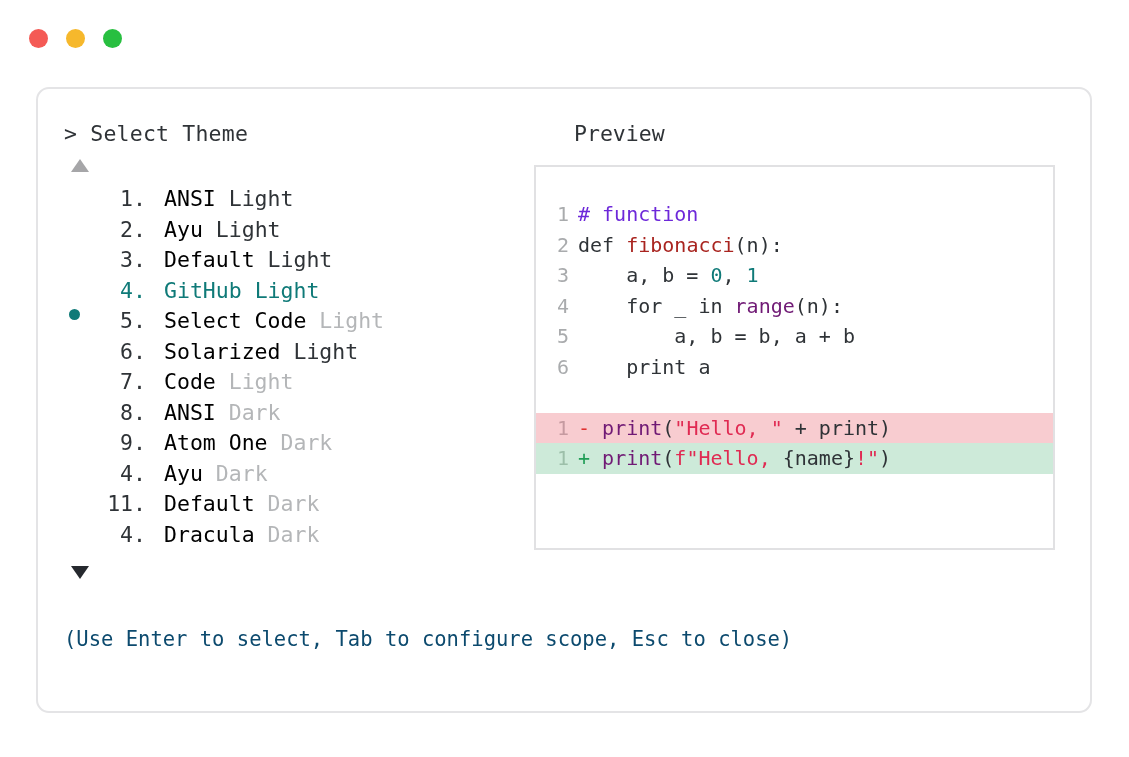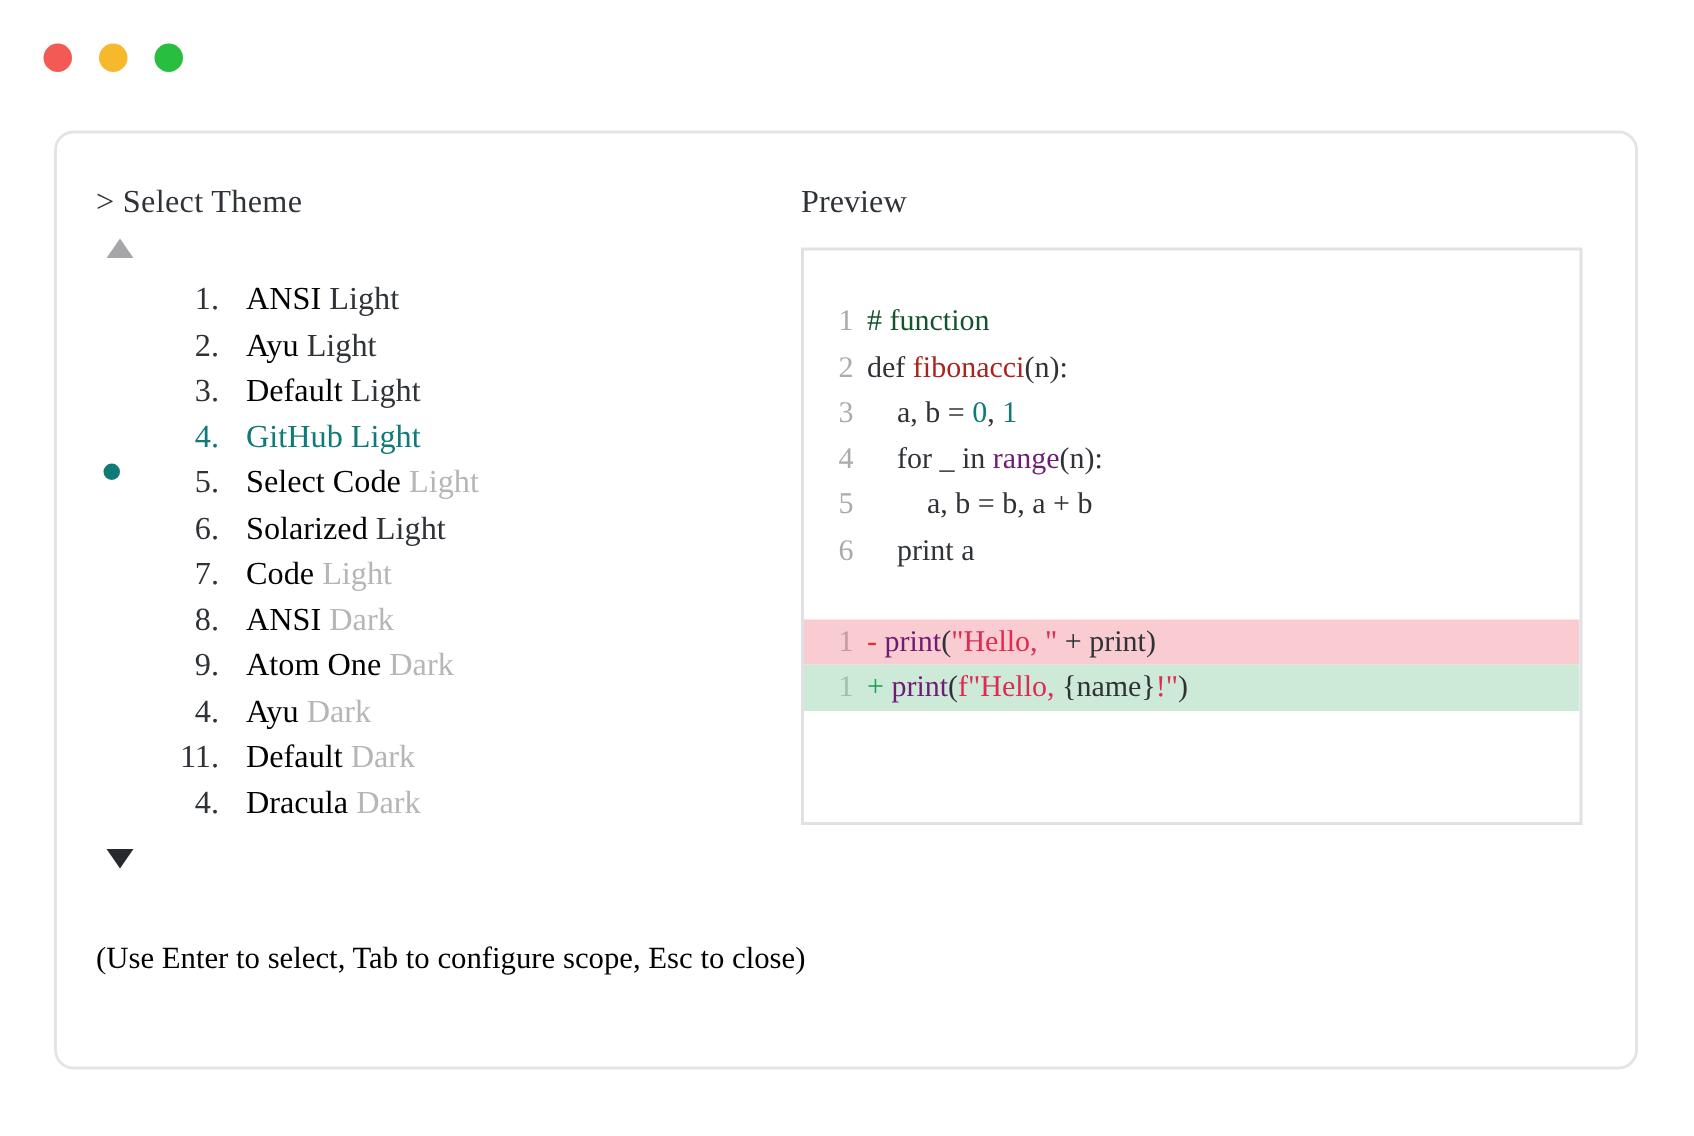"> Select Theme" .card-inner { font-family: Liberation Serif, serif -> none }
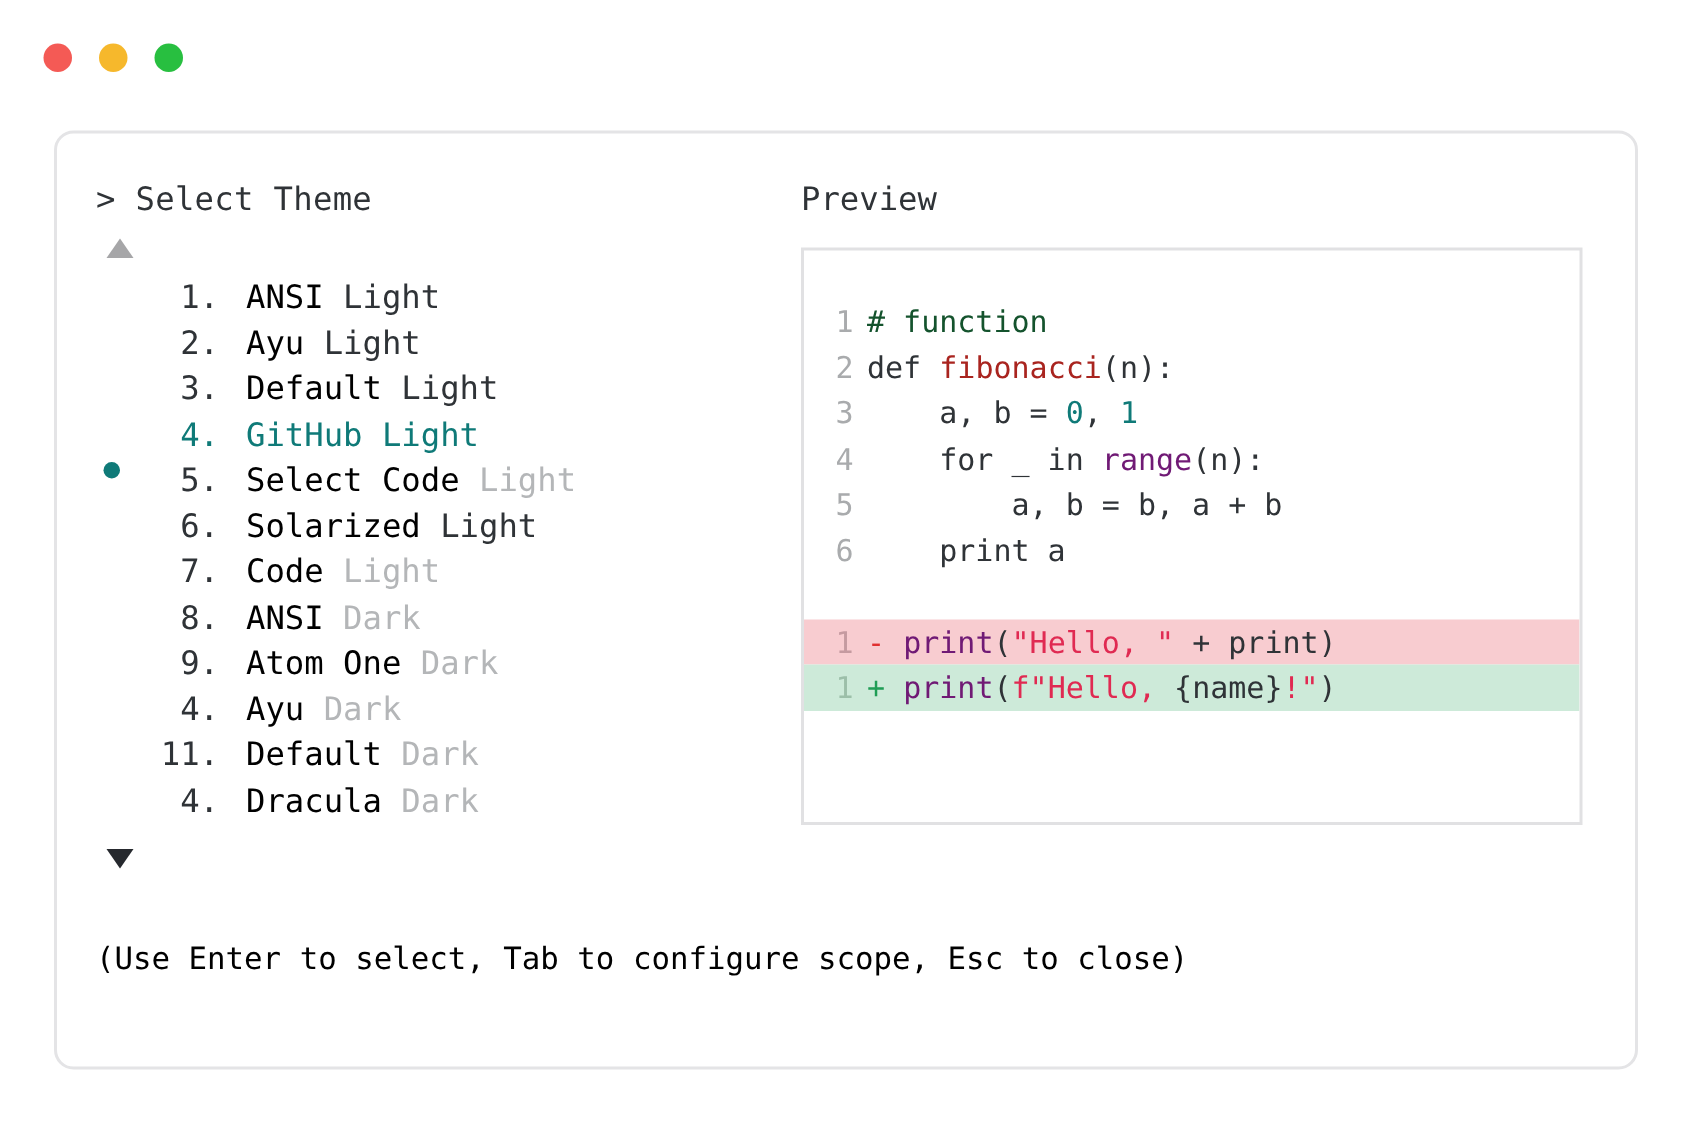"Preview" .preview-label { margin-left: none -> 40px }
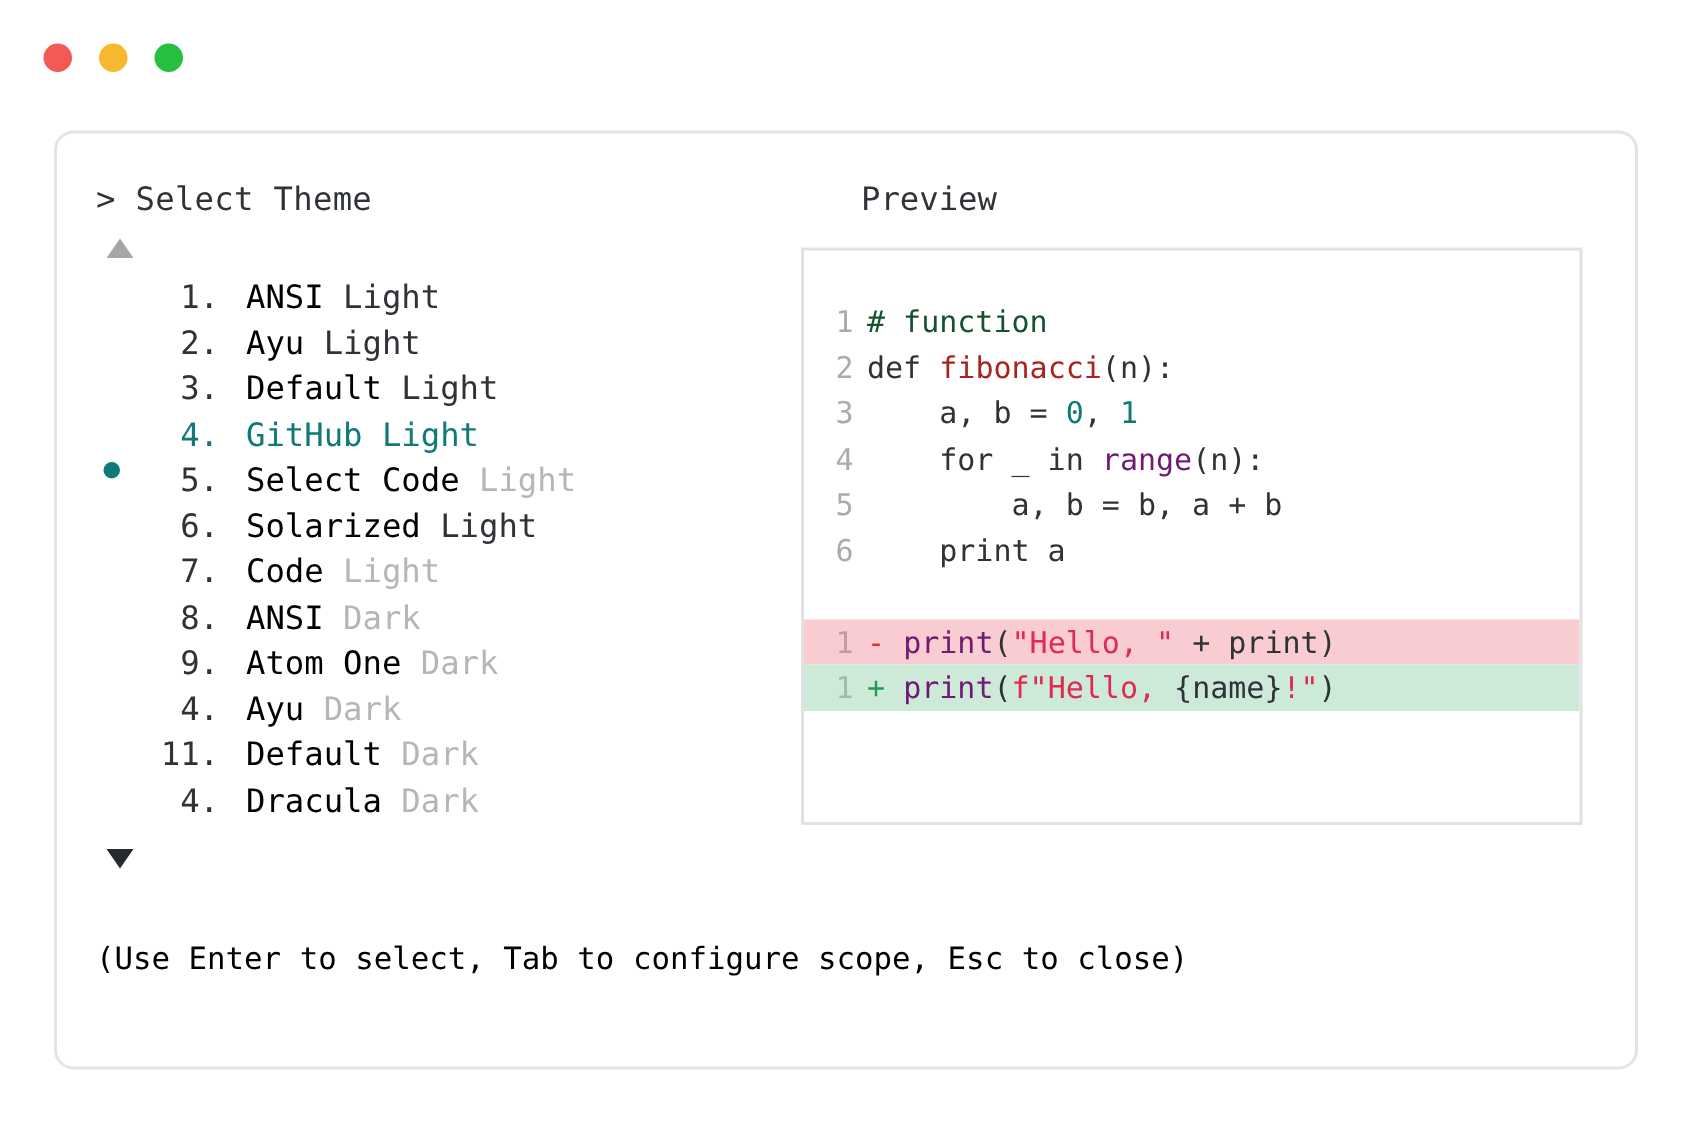"# function" .tok-comment { color: #14532d -> #6d28d9 }
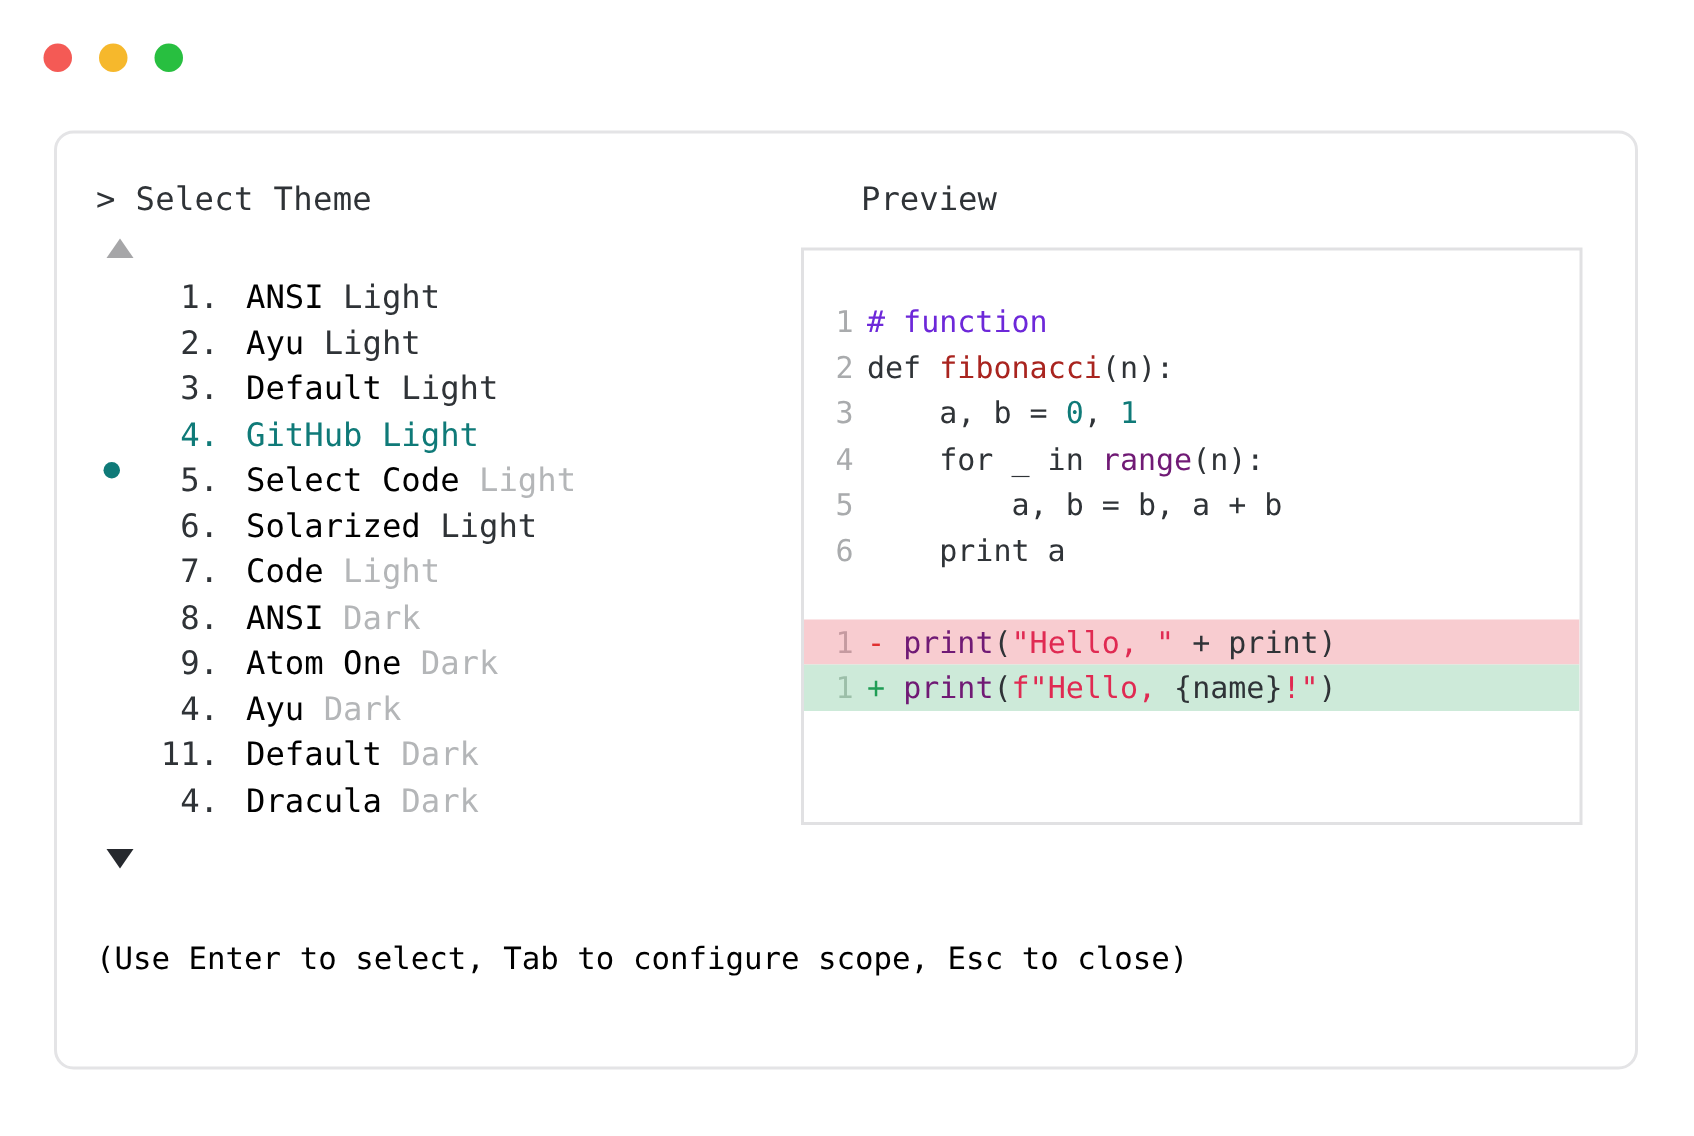"(Use Enter to select, Tab" .footer-hint { color: #000000 -> #0c4a6e }
